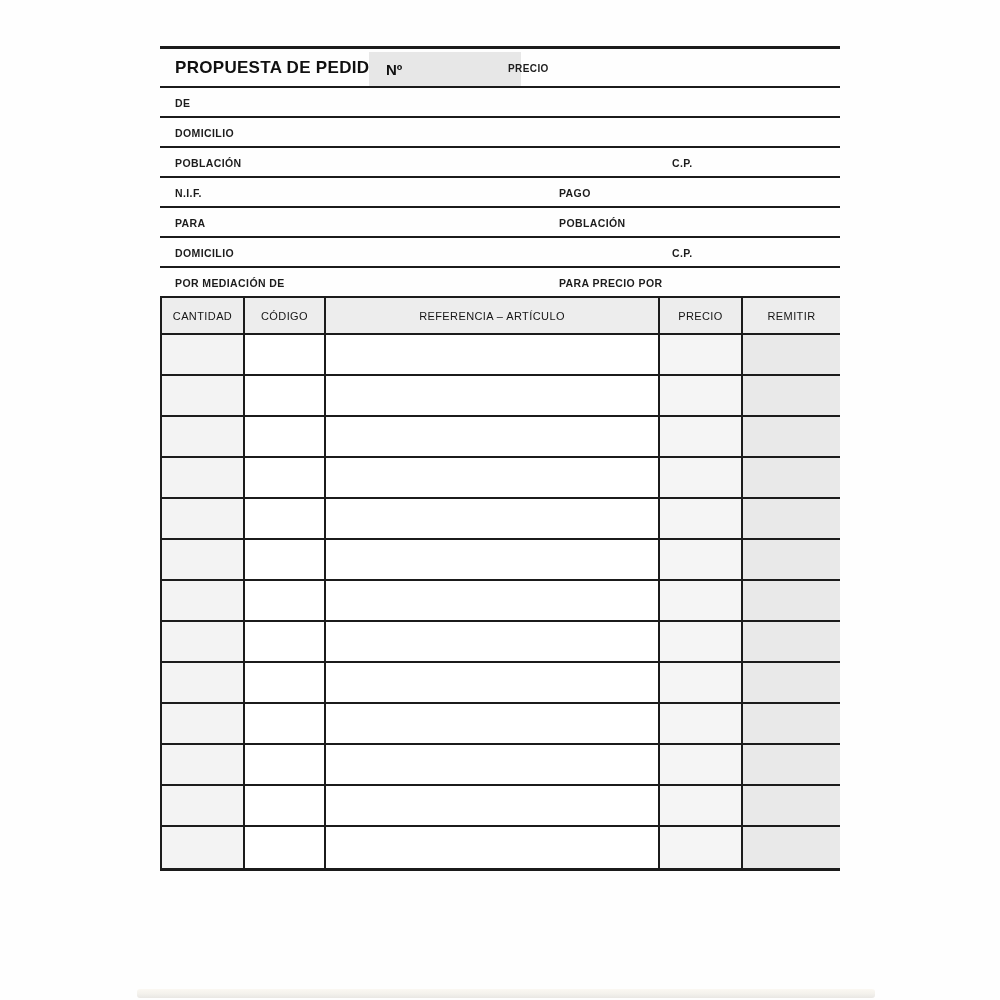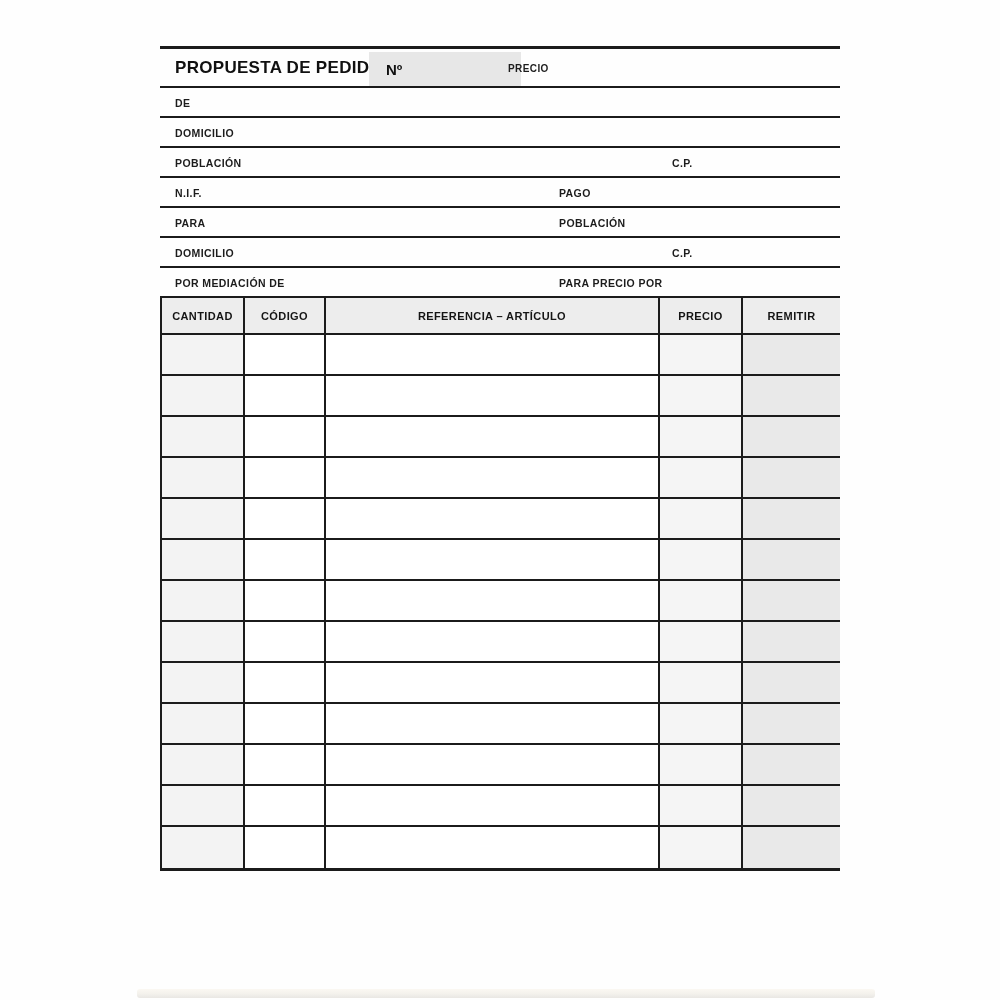"CANTIDAD" .trow.head .tcell { font-weight: bold -> normal }
